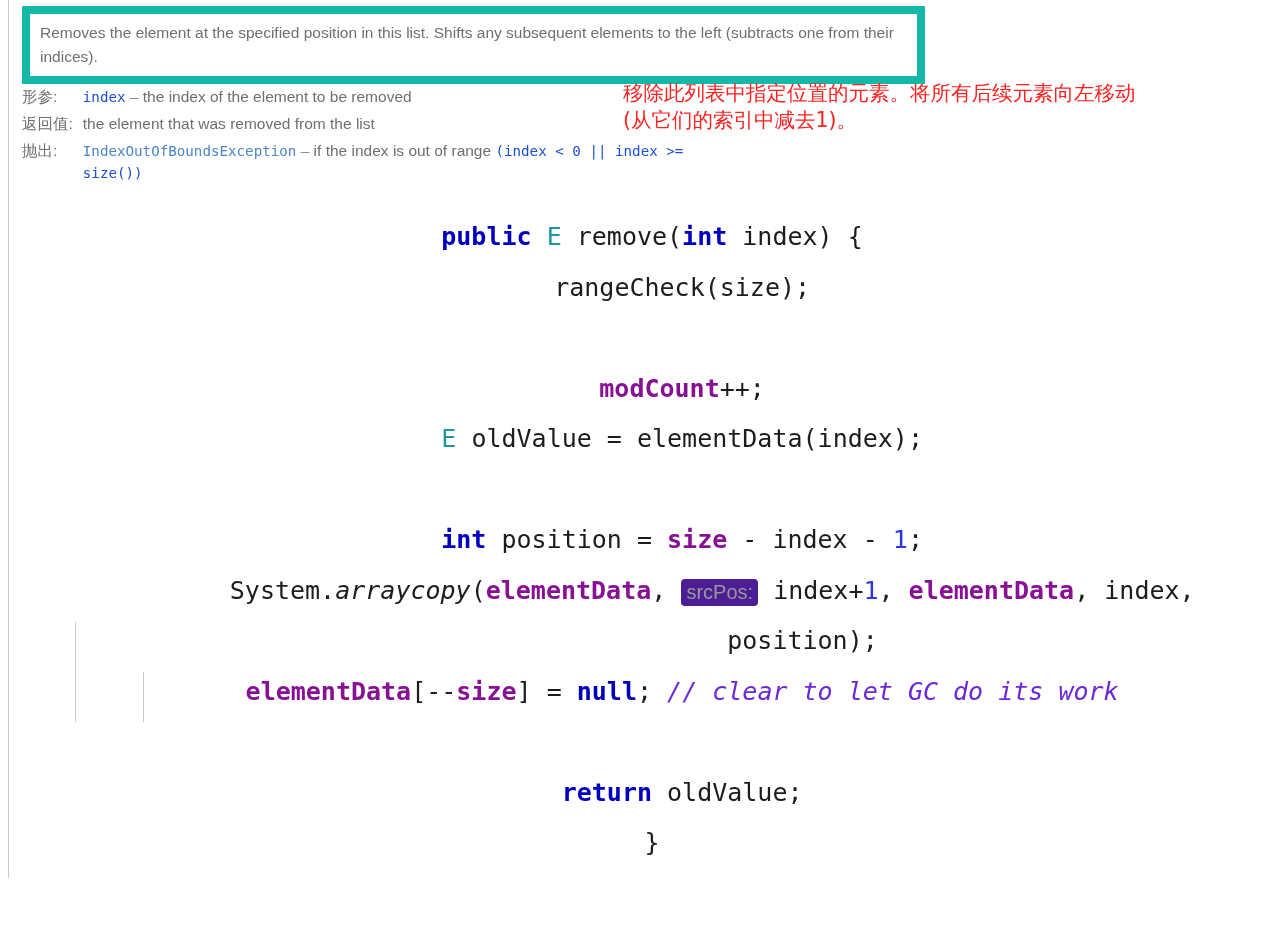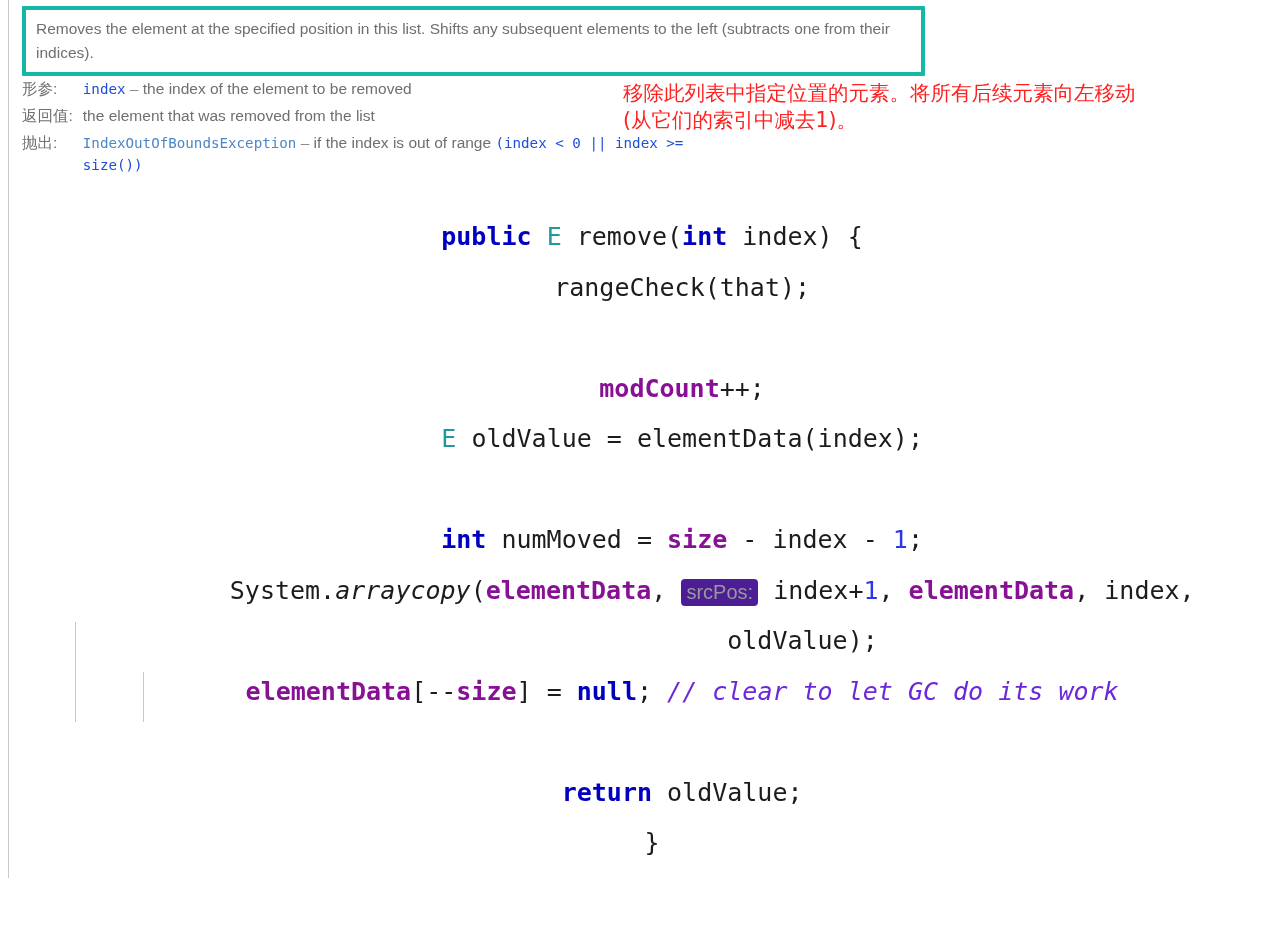"Removes the element at the" .doc-summary { border: 4px solid #14b8a6 -> 8px solid #14b8a6 }
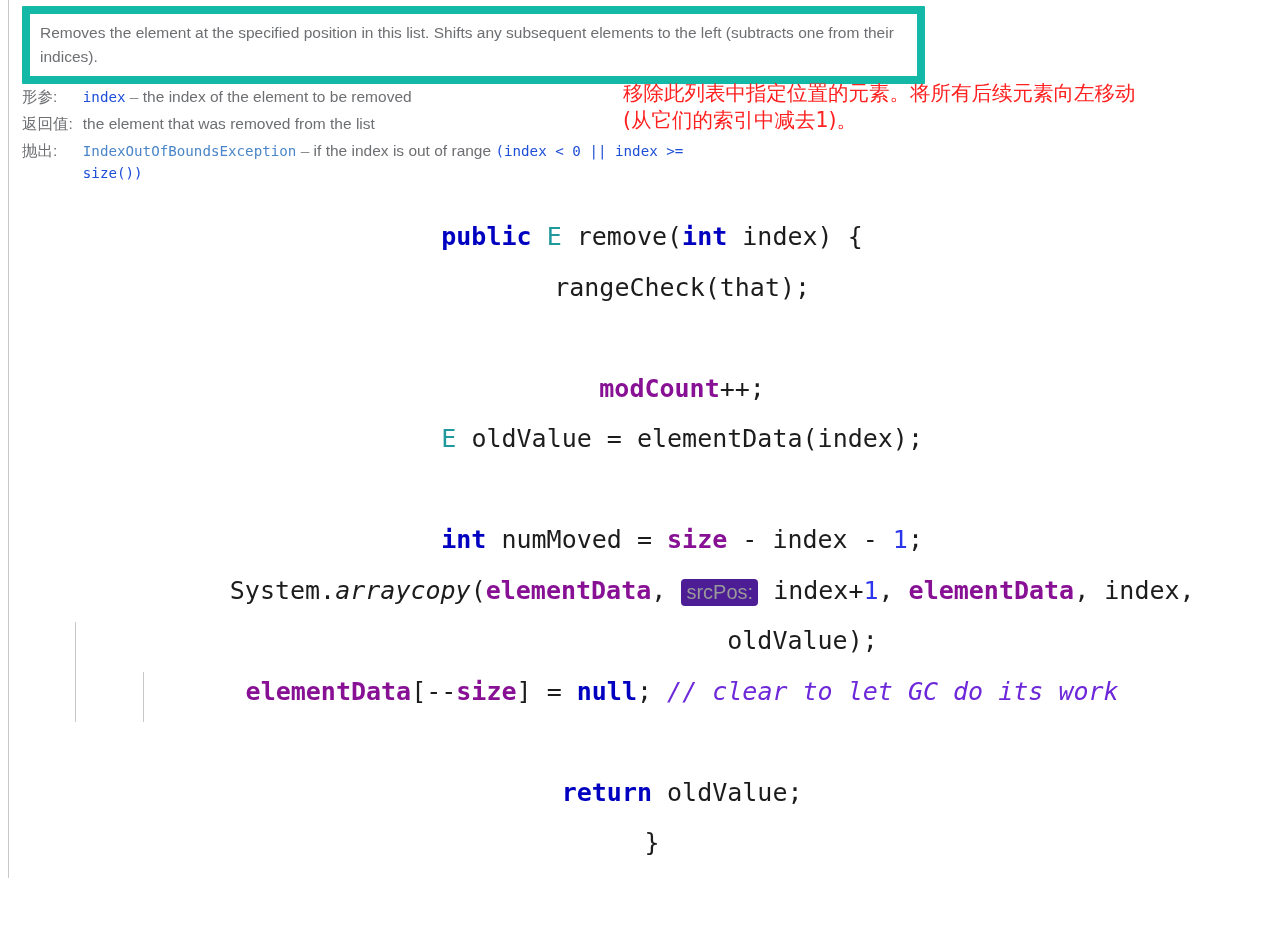"rangeCheck(that);" span.plain { text: that -> size }
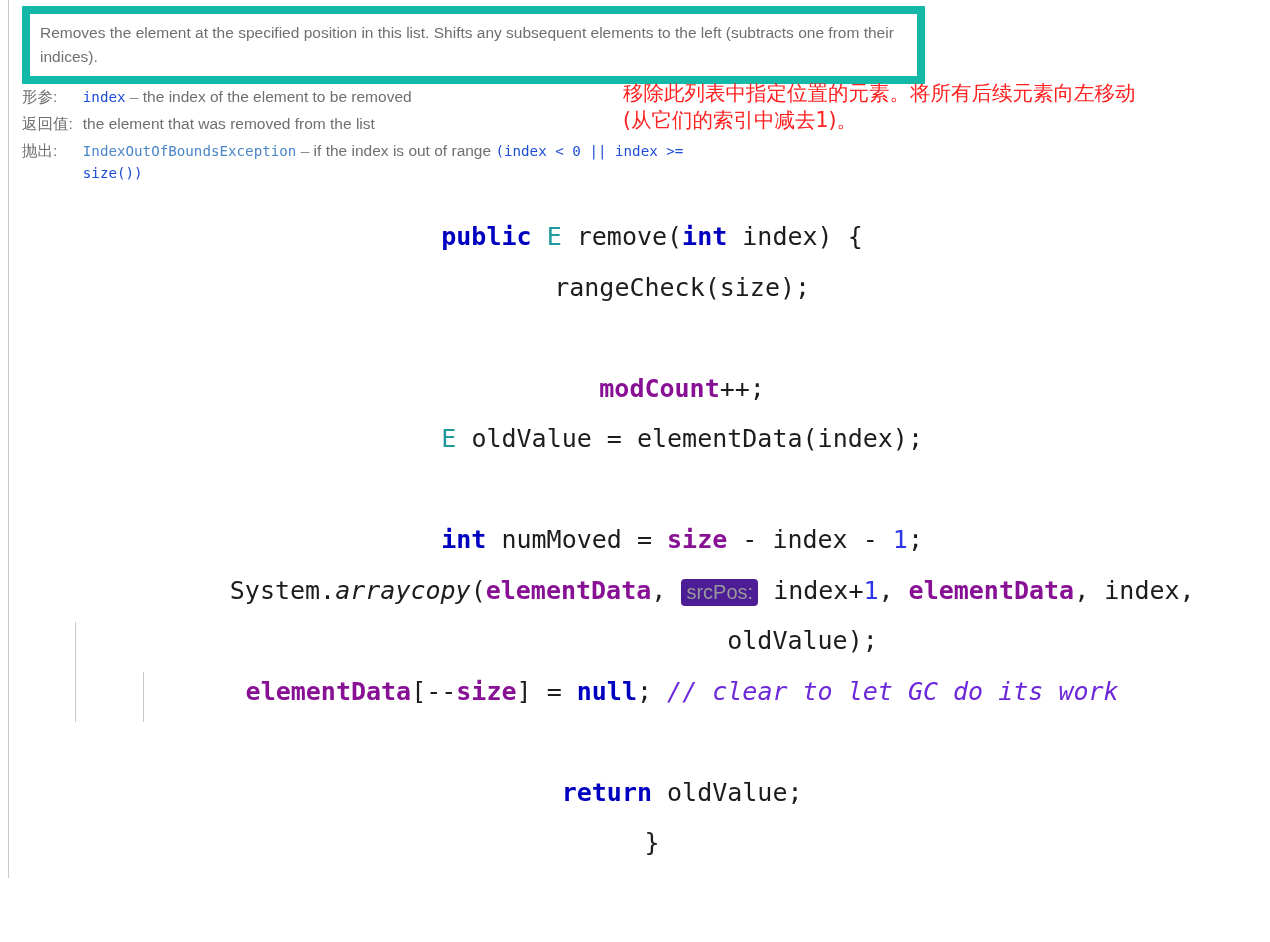"numMoved =" span.plain { text: numMoved -> position }
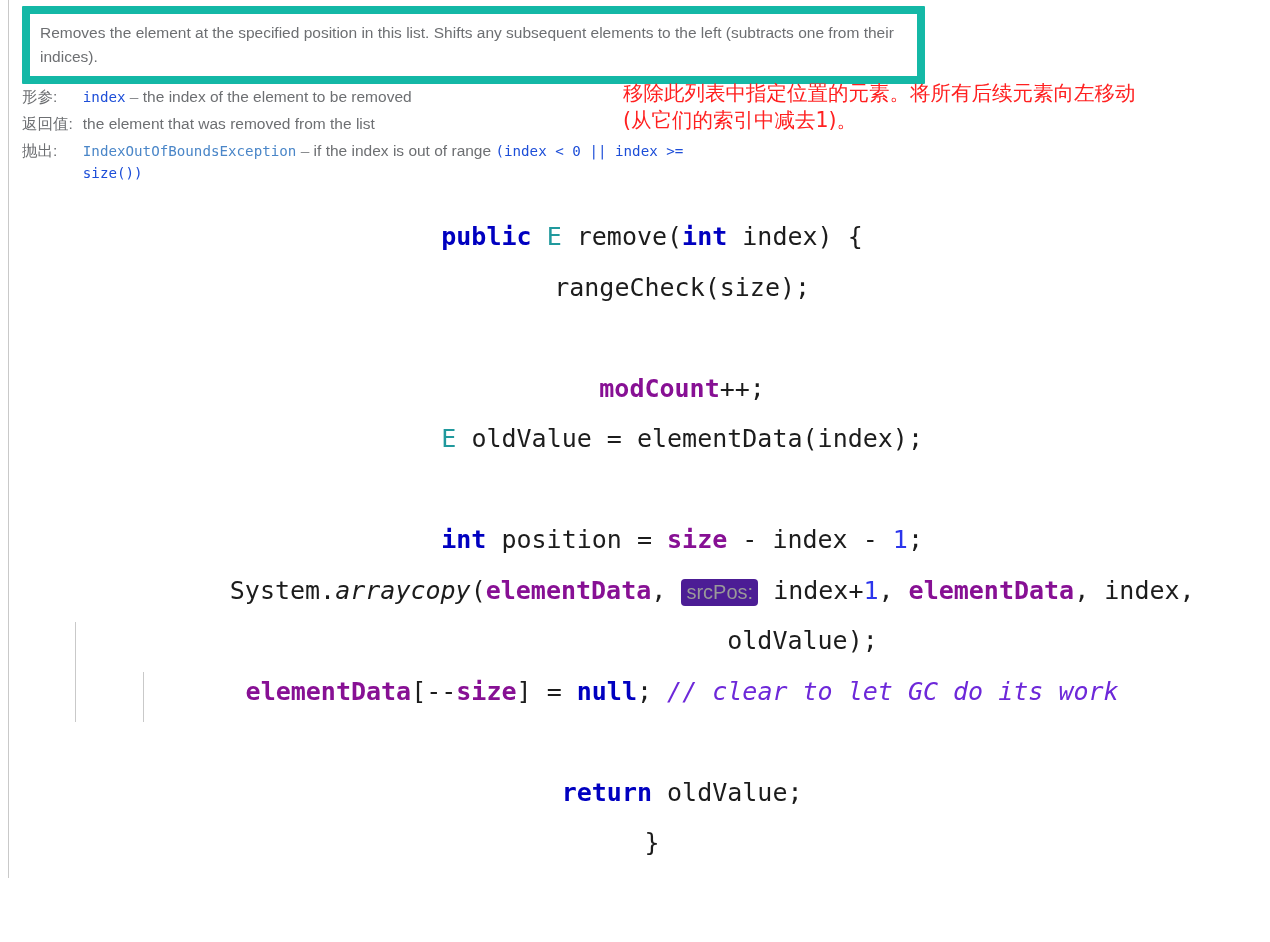"oldValue);" span.plain { text: oldValue -> position }
